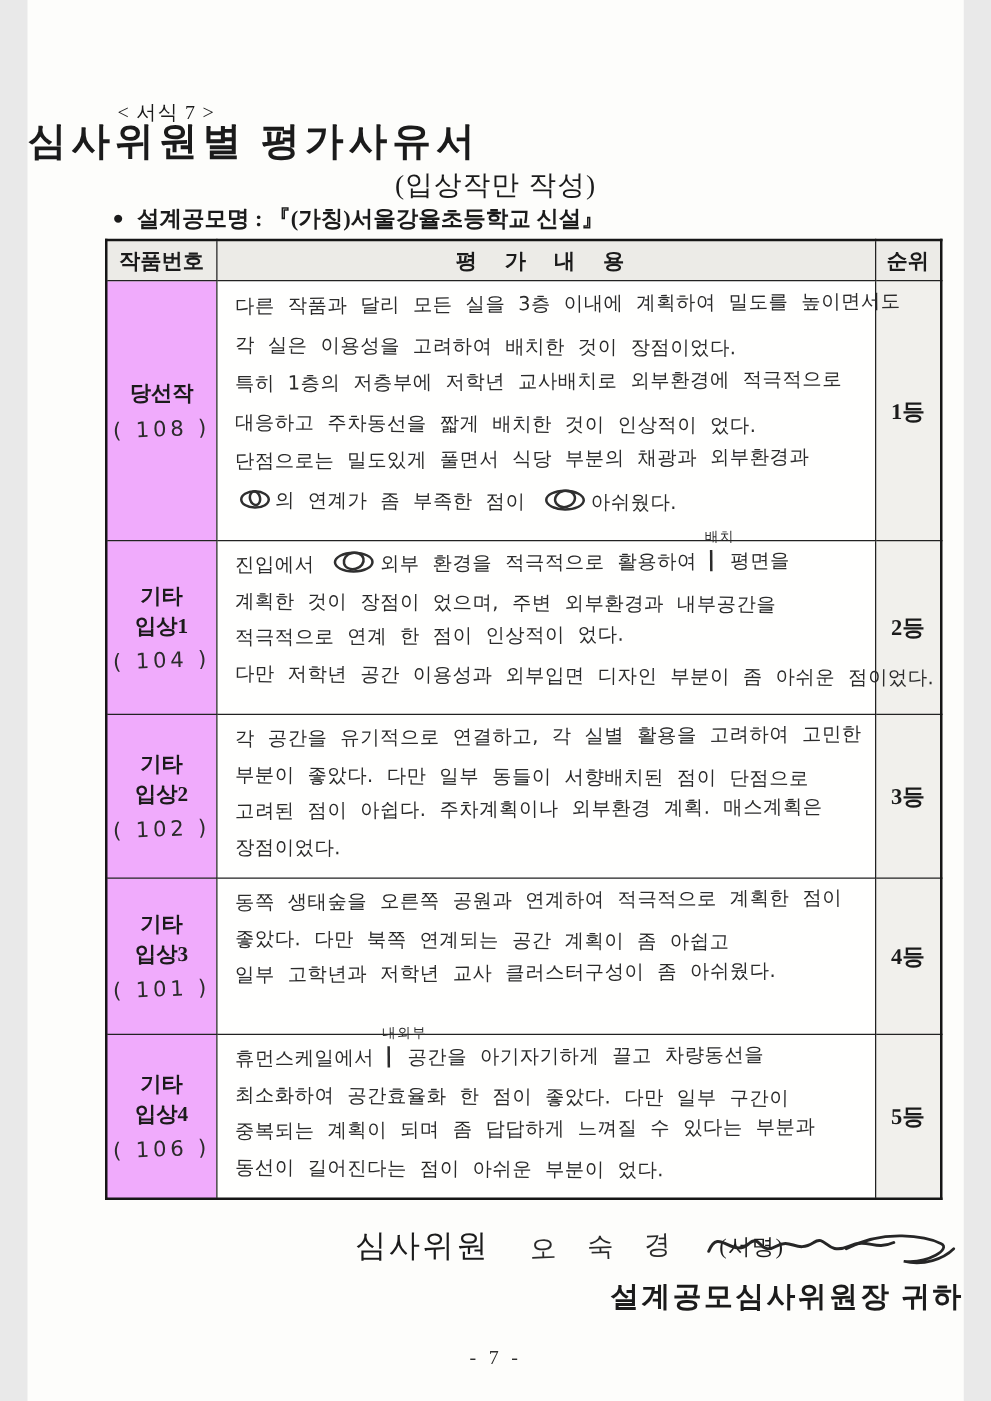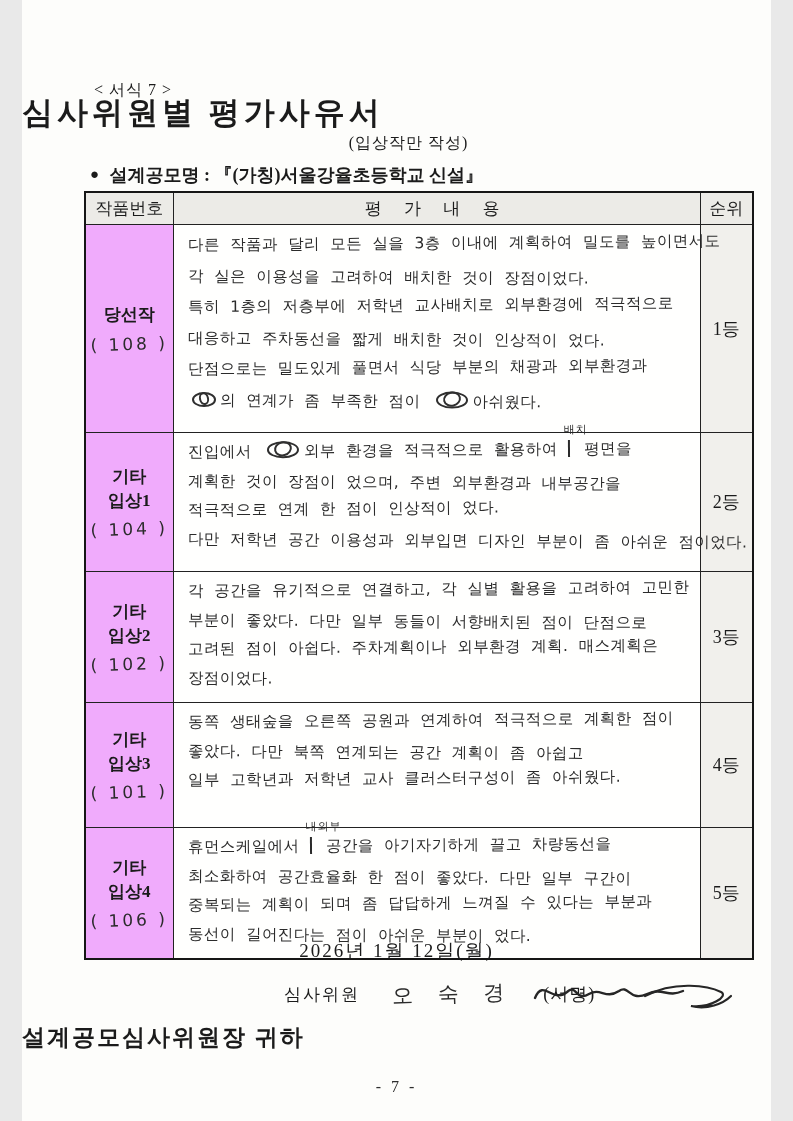"(입상작만 작성)" .subtitle { font-size: 16px -> 22px; padding-left: 12px -> none }
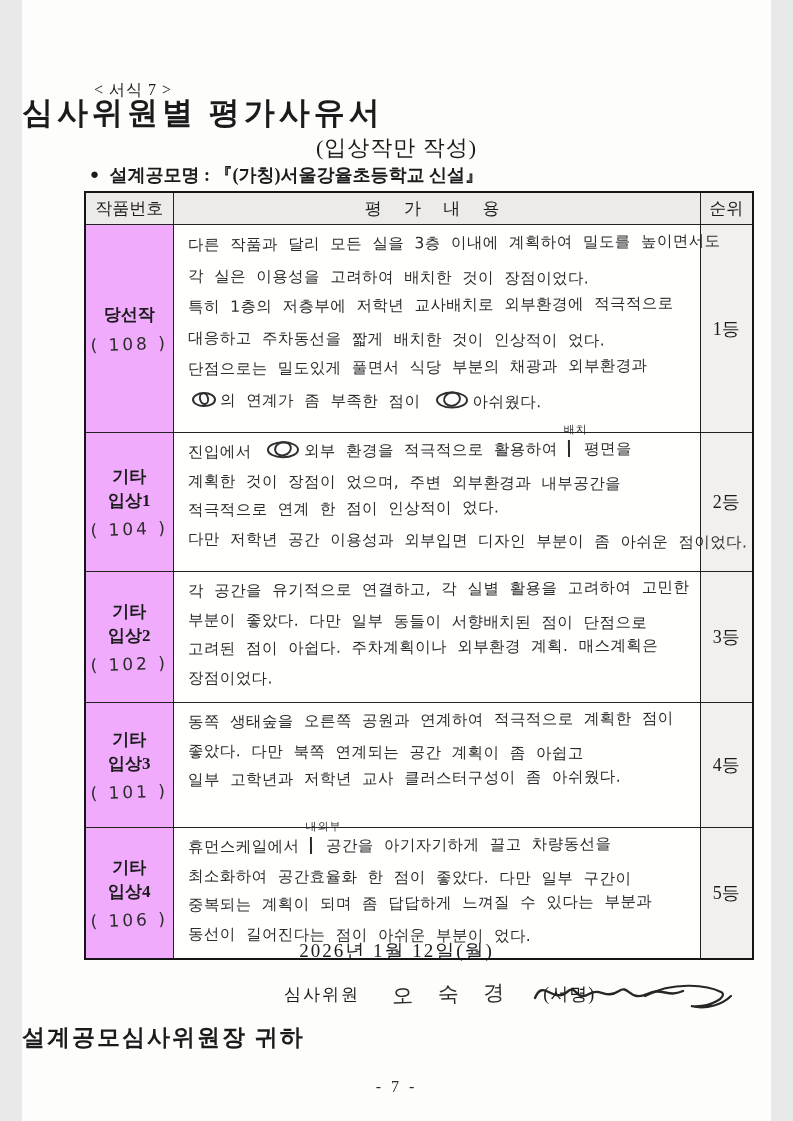"작품번호" th { font-weight: normal -> bold }
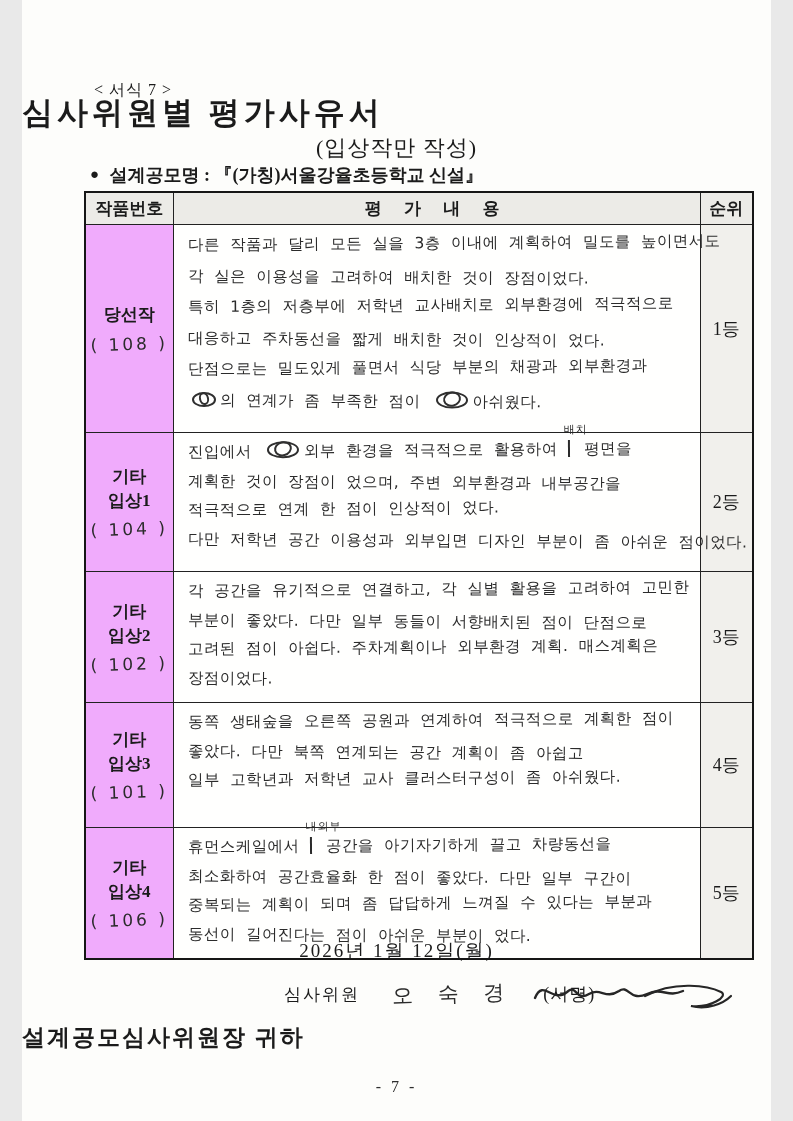"1등" td.c3 { font-weight: normal -> bold }
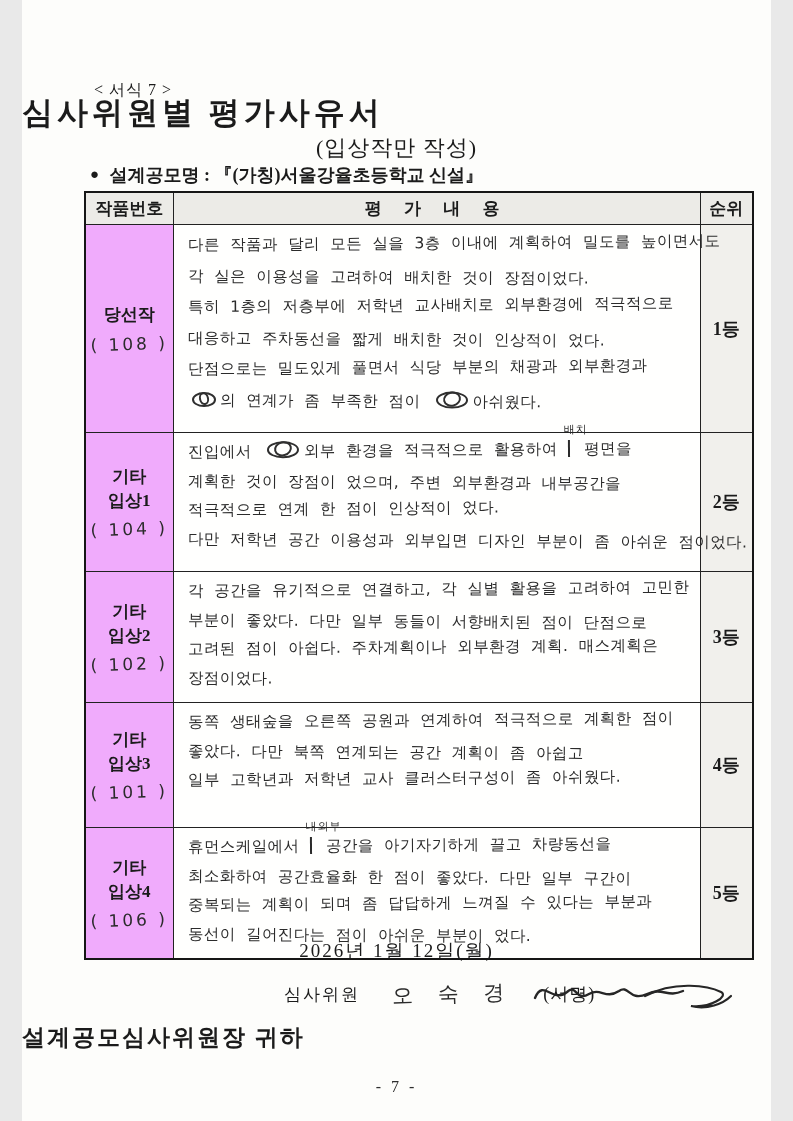"2026년 1월 12일(월)" div.date-line { html: <div>2026년 1월 12일(월)</div> -> none }
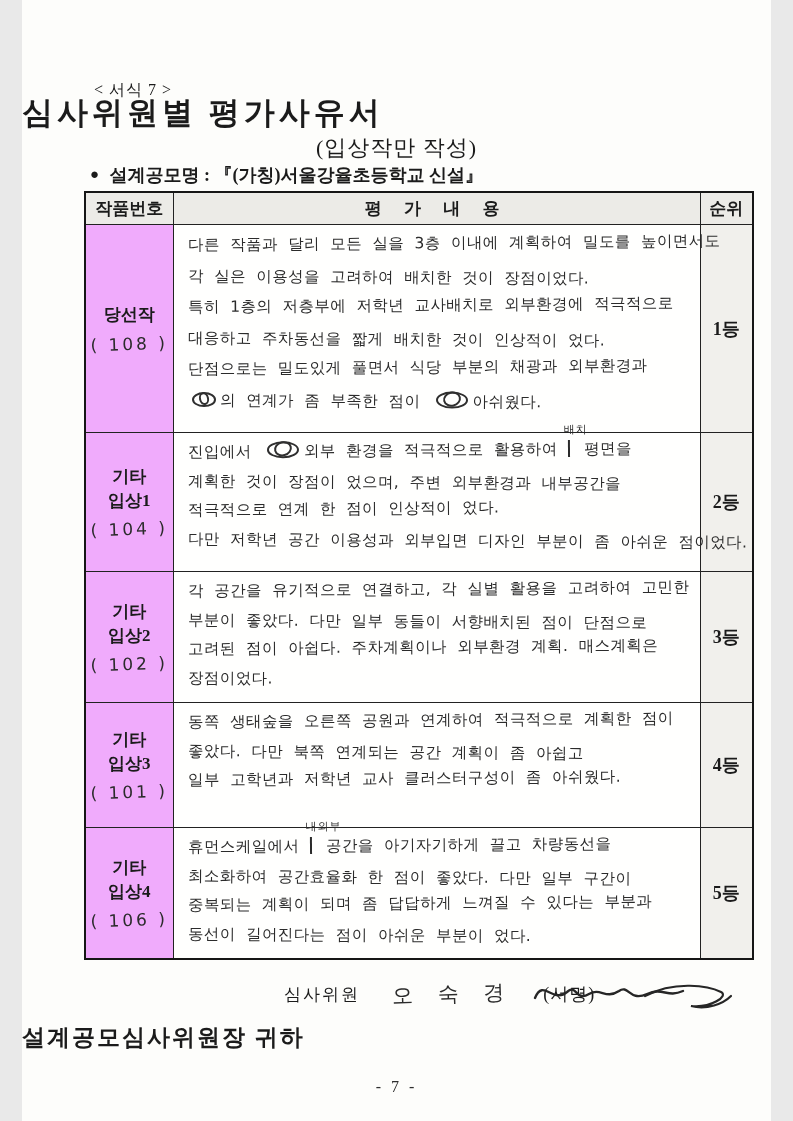"심사위원" .judge-label { font-size: 17px -> 25px }
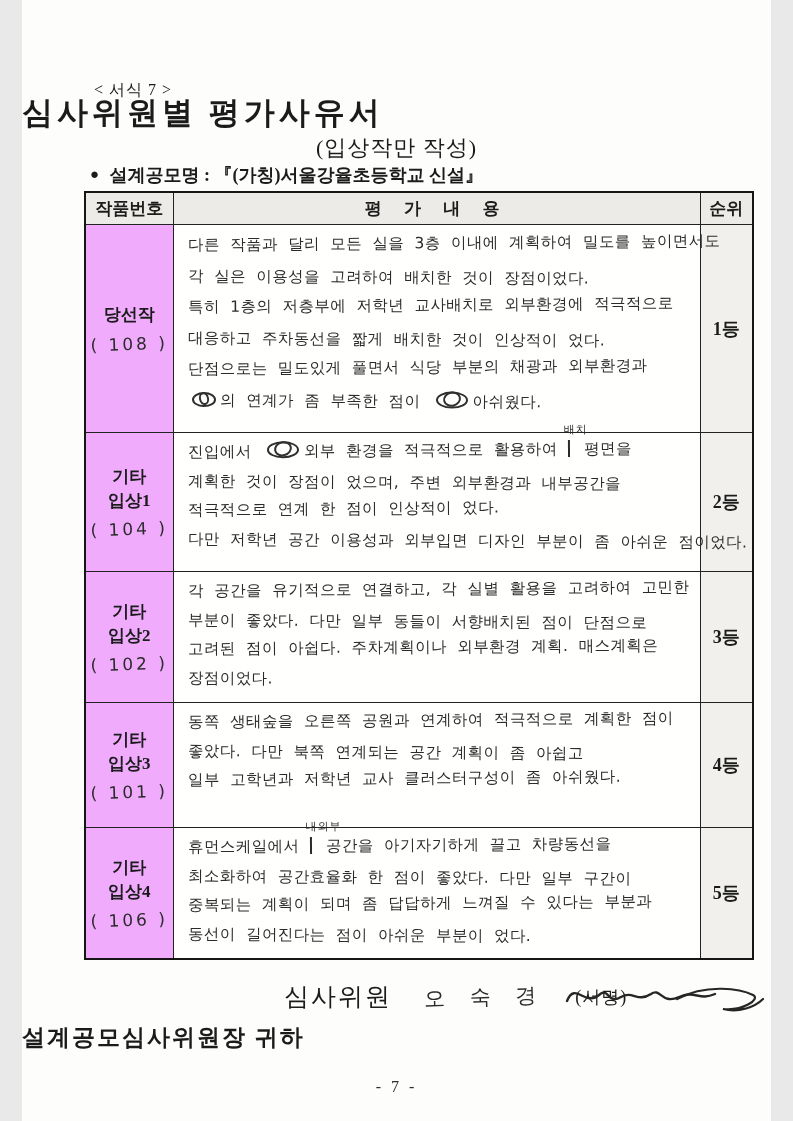"설계공모심사위원장 귀하" .addressee { text-align: left -> right }
